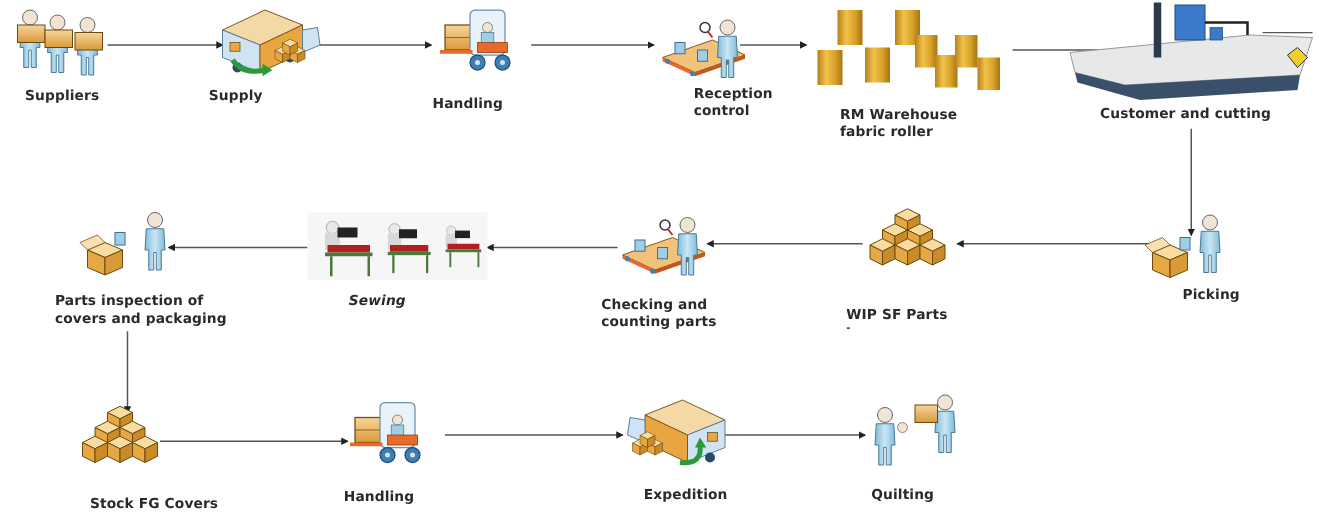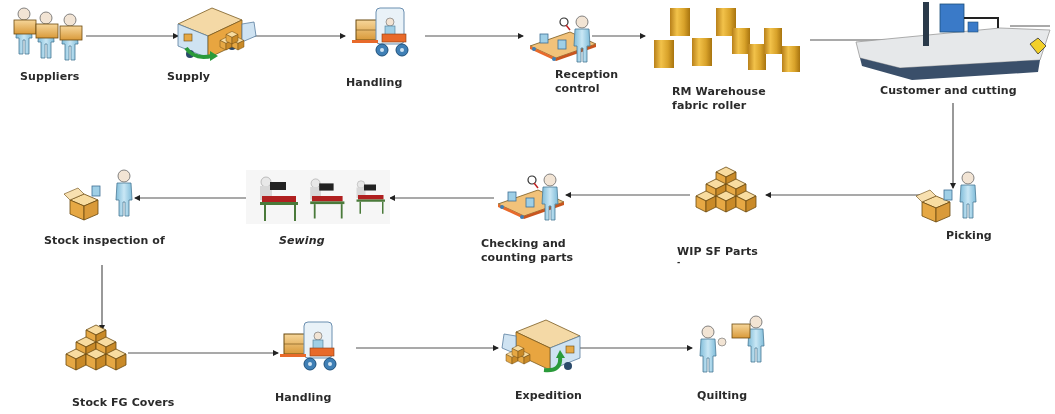"Stock inspection of" div { text: Stock -> Parts }
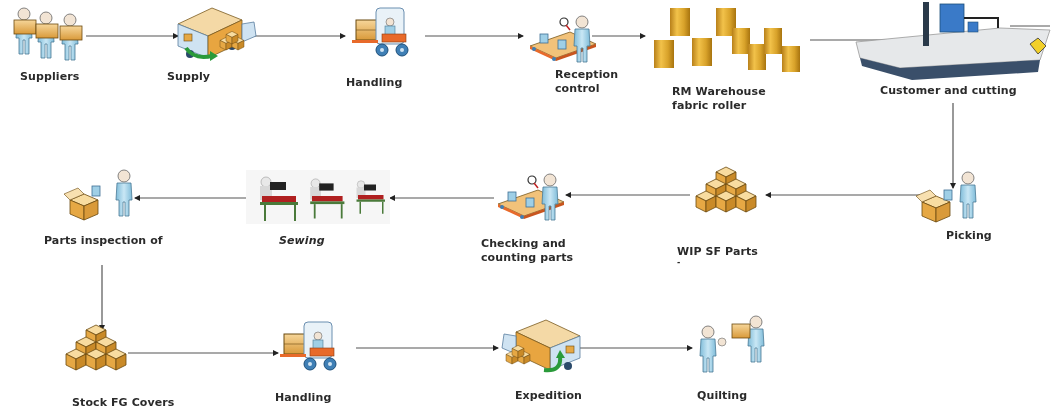"covers and packaging" div { html: none -> <div>covers and packaging</div> }
